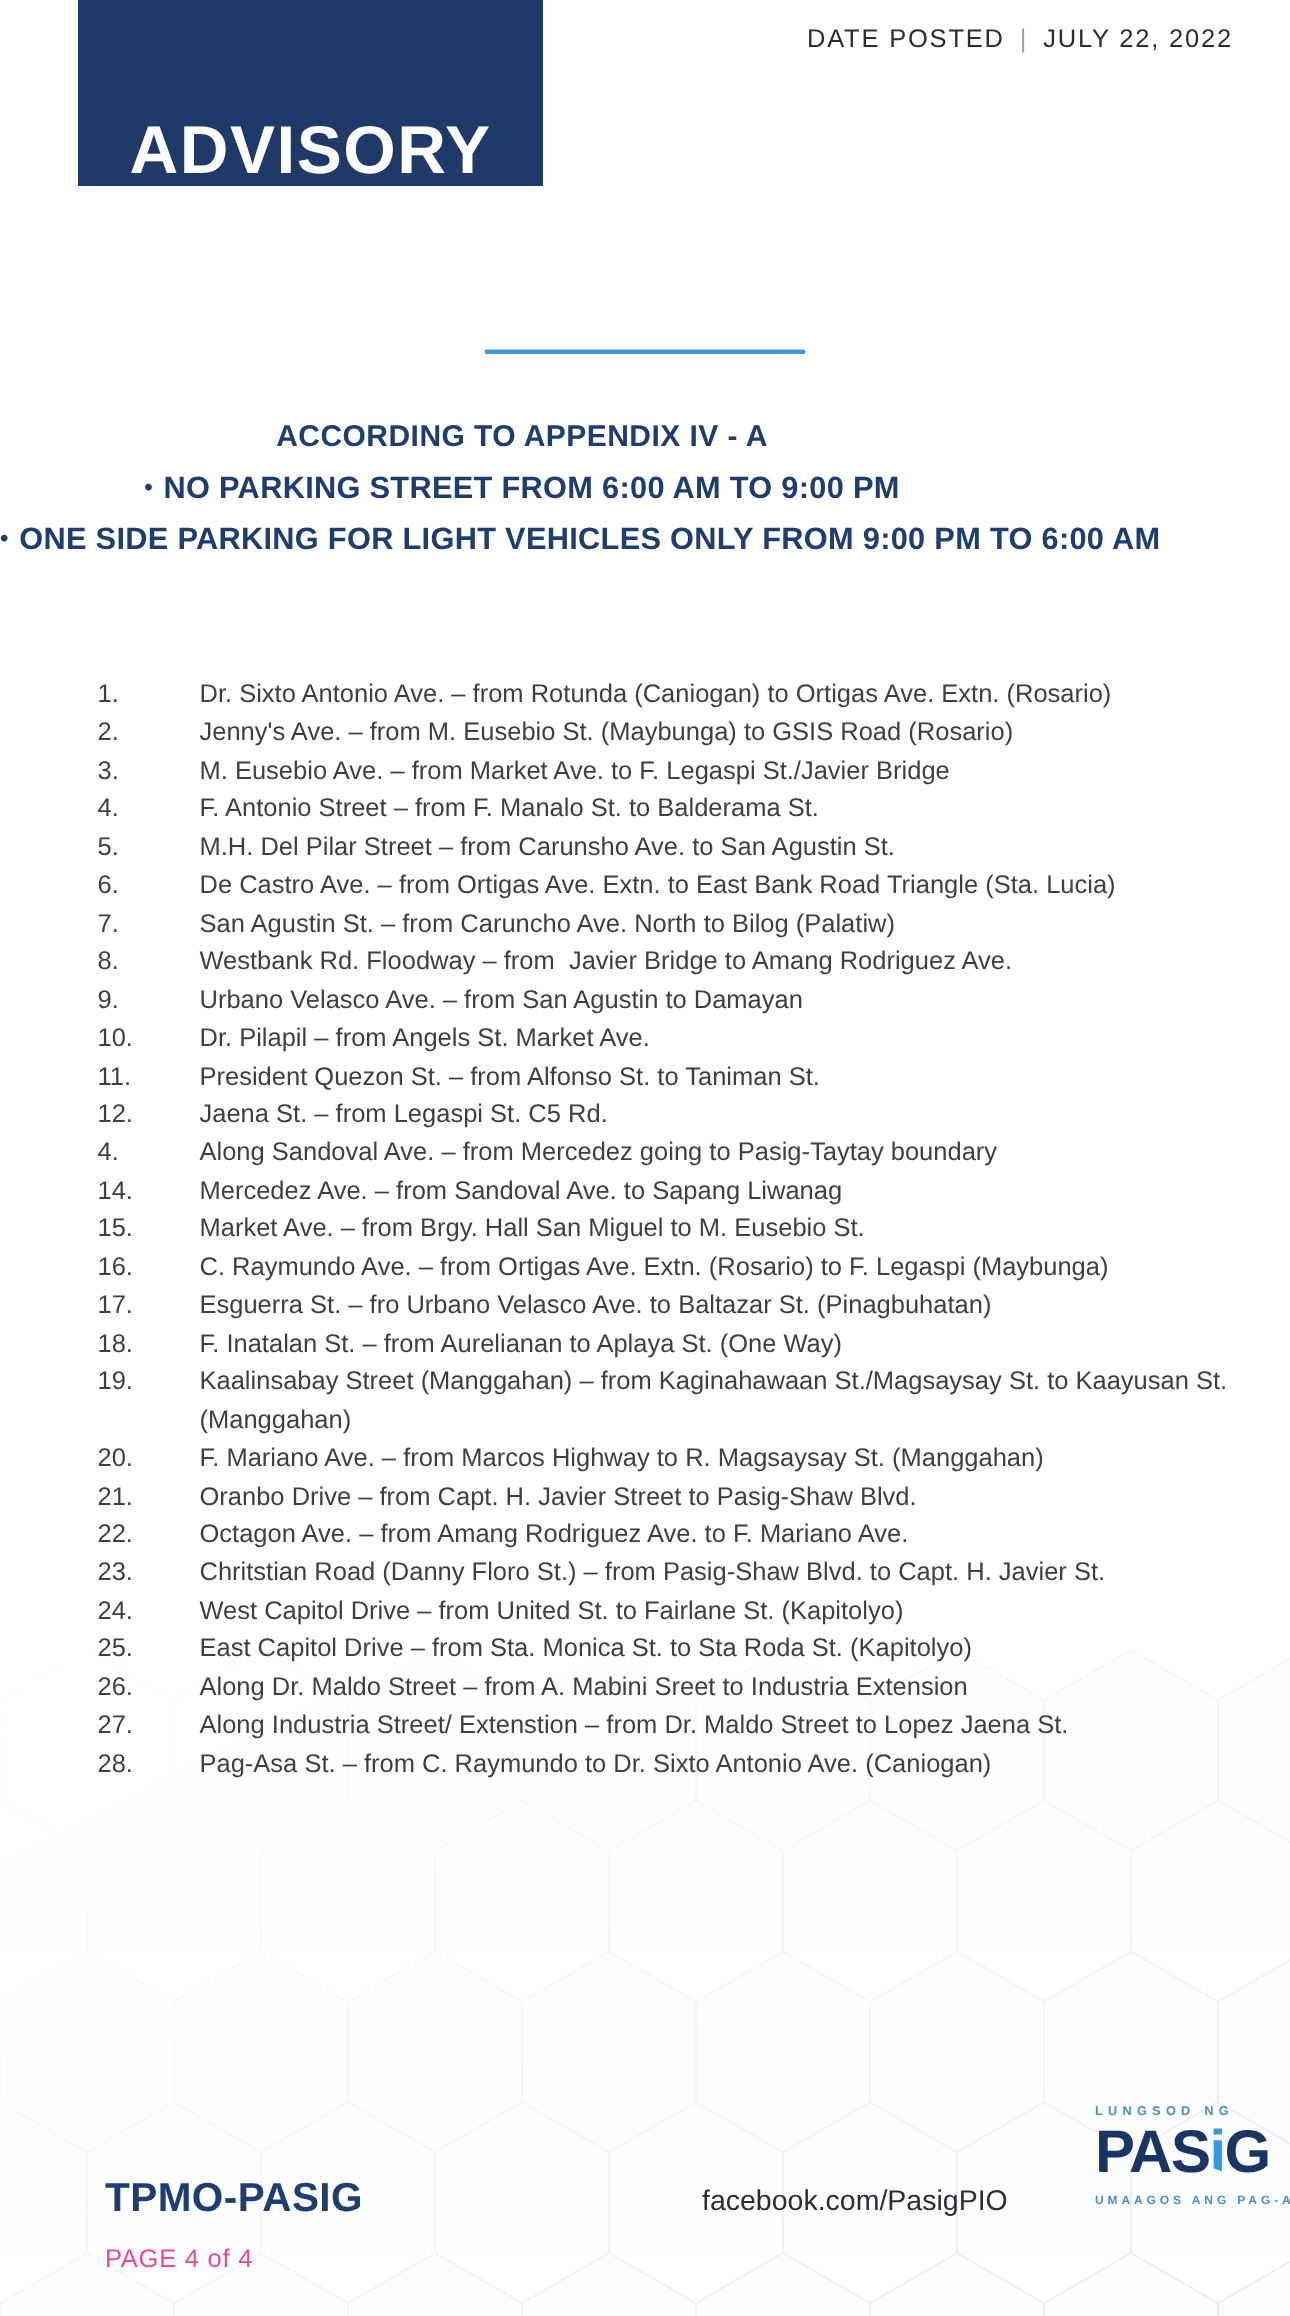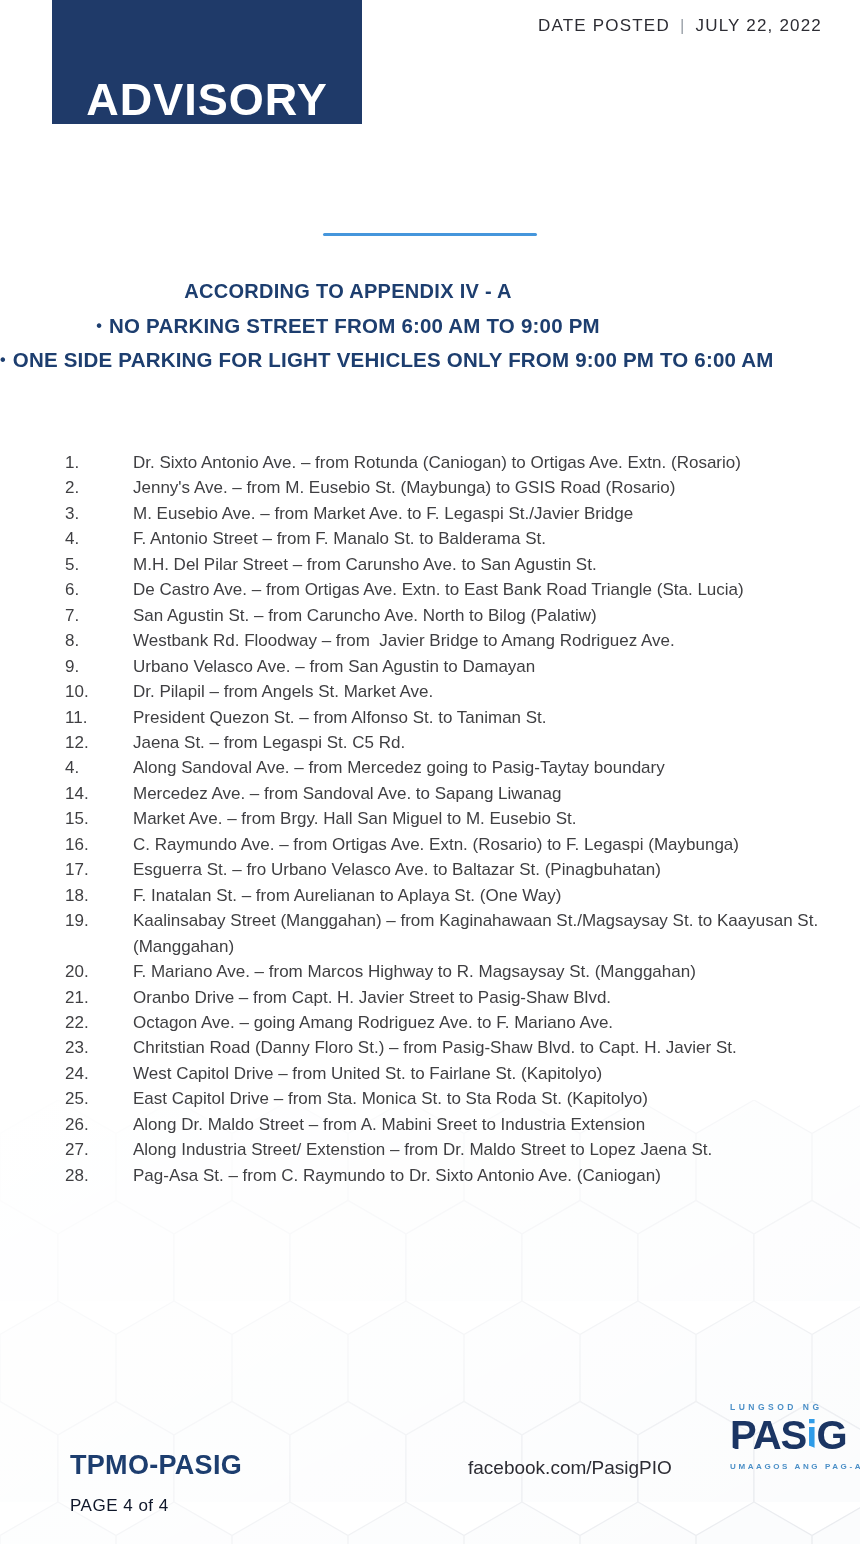"Octagon Ave. – going Amang" span.txt { text: going -> from }
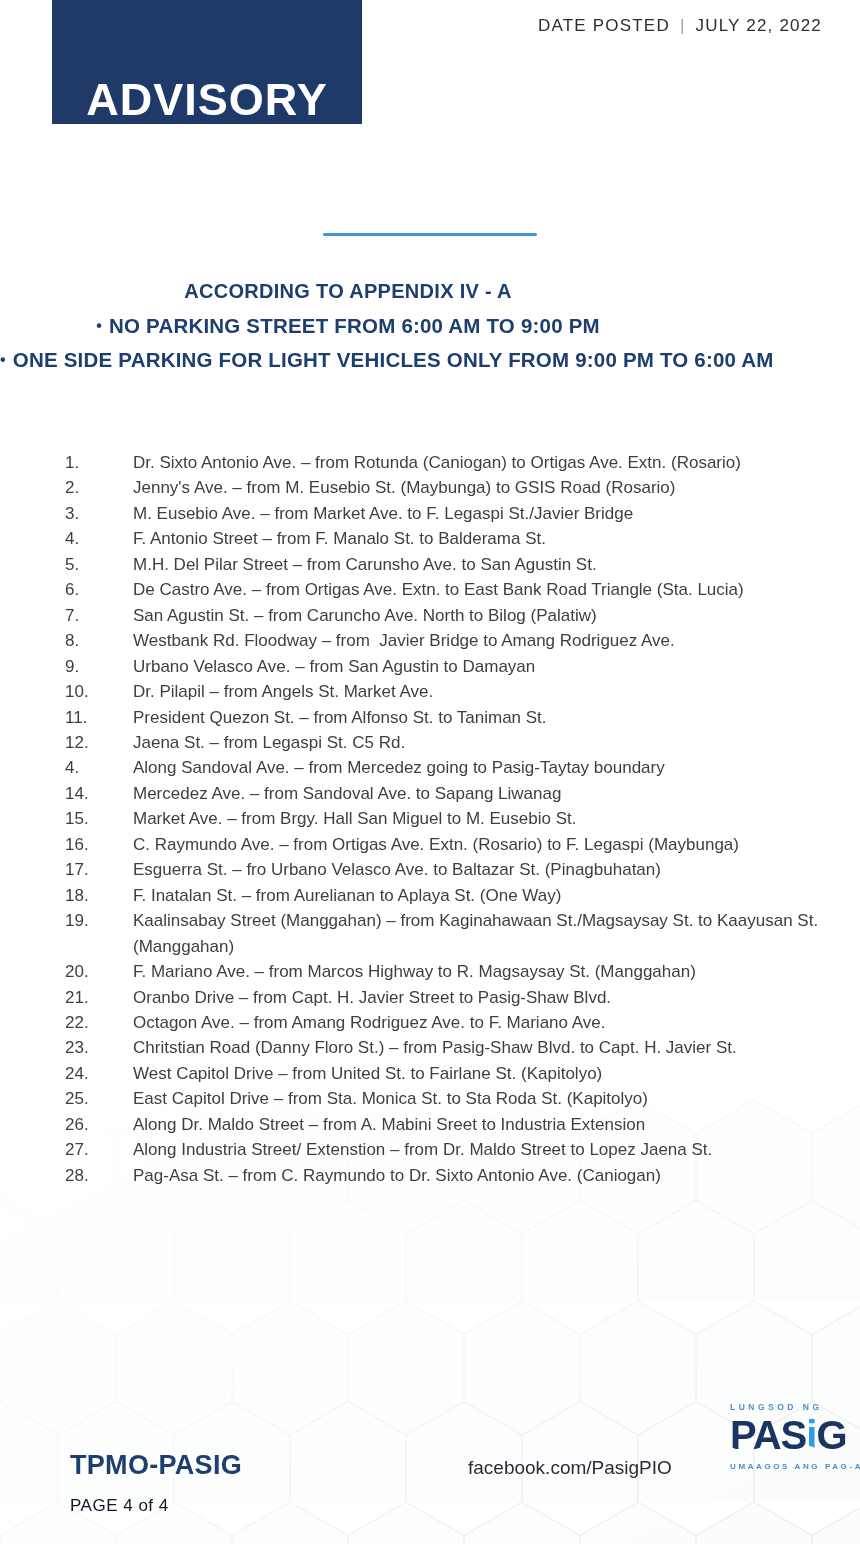"PAGE 4 of 4" .footer-page { color: #0f172a -> #ec4899 }
